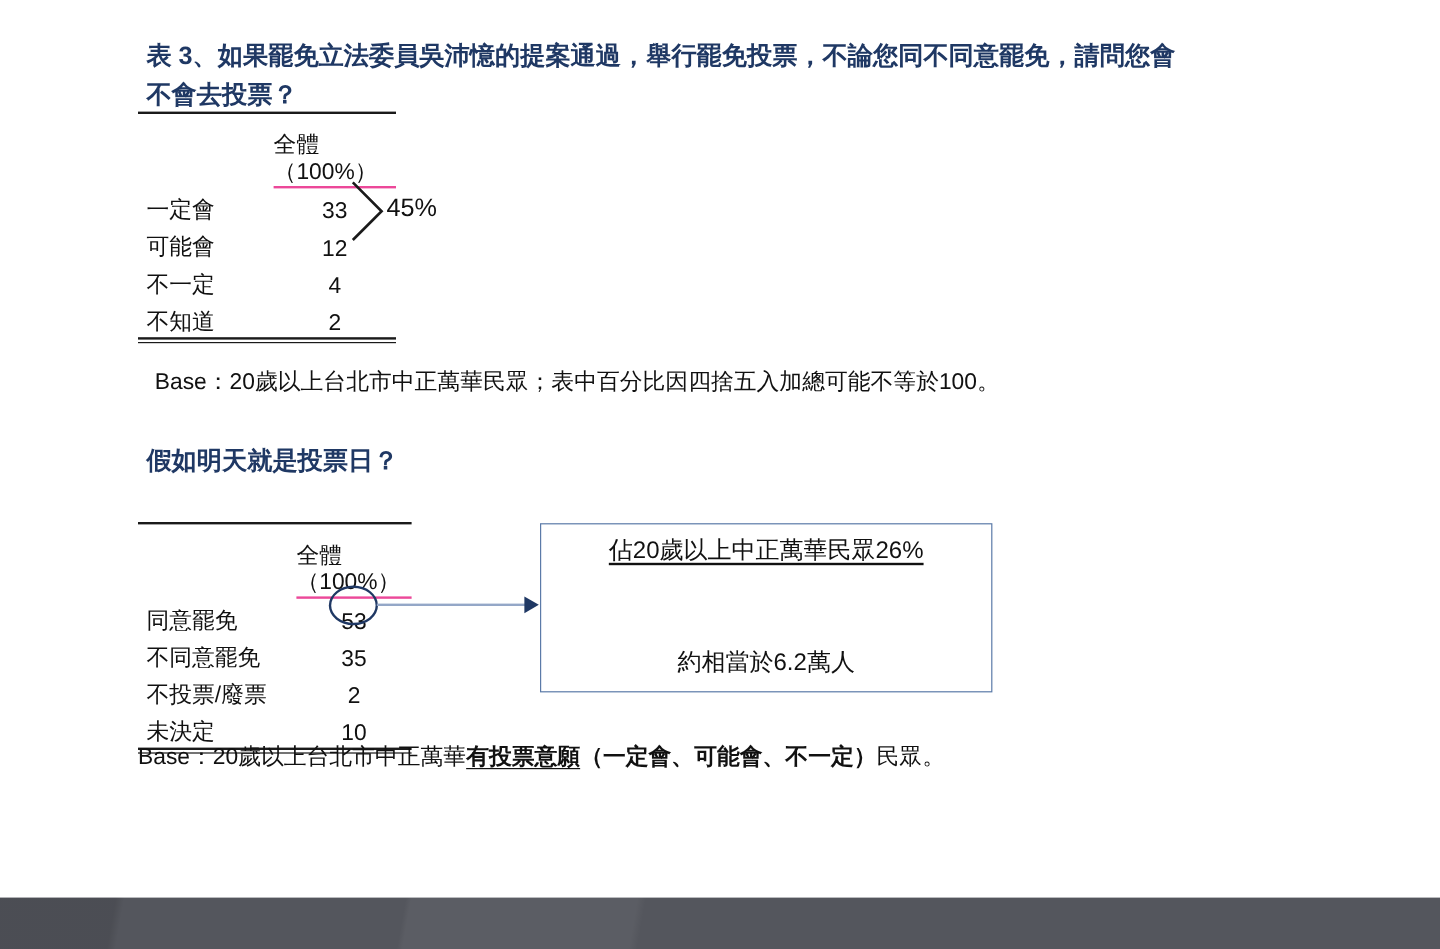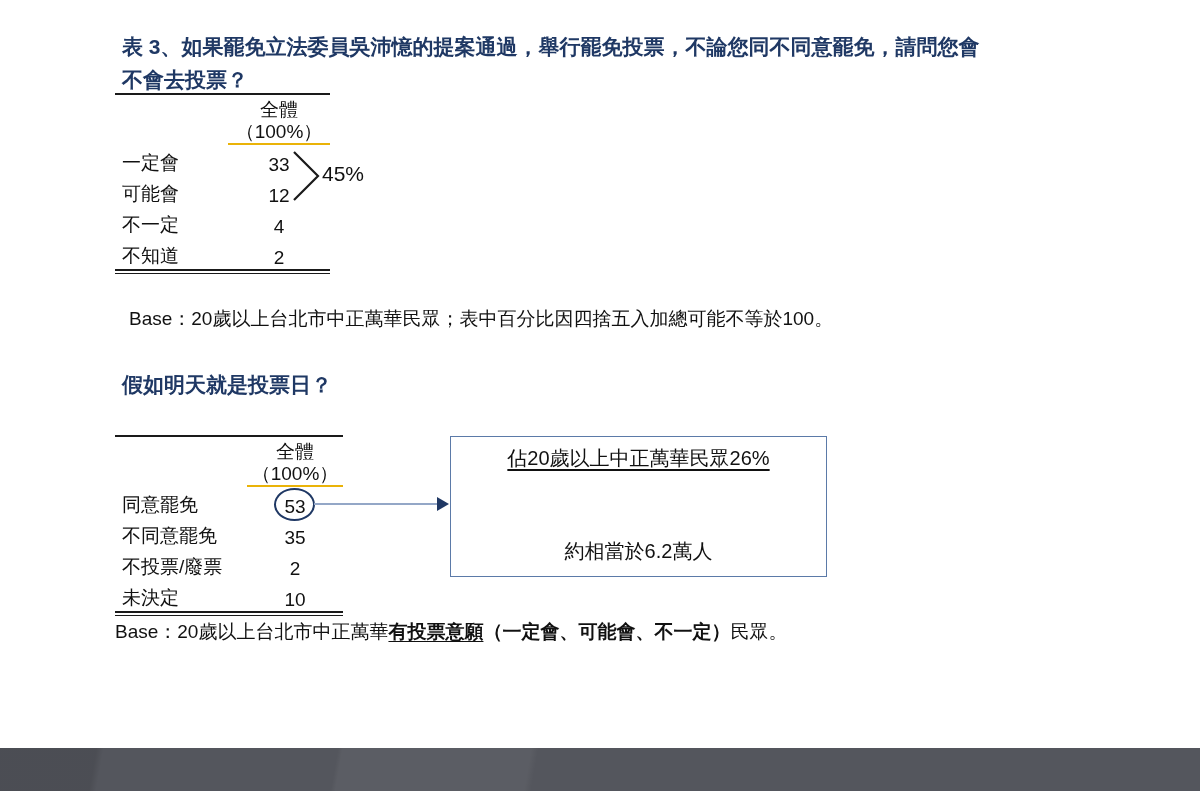"全體" .vcol { border-bottom: 2px solid #eab308 -> 2px solid #ec4899; padding-top: 4px -> 16px; text-align: center -> left }
